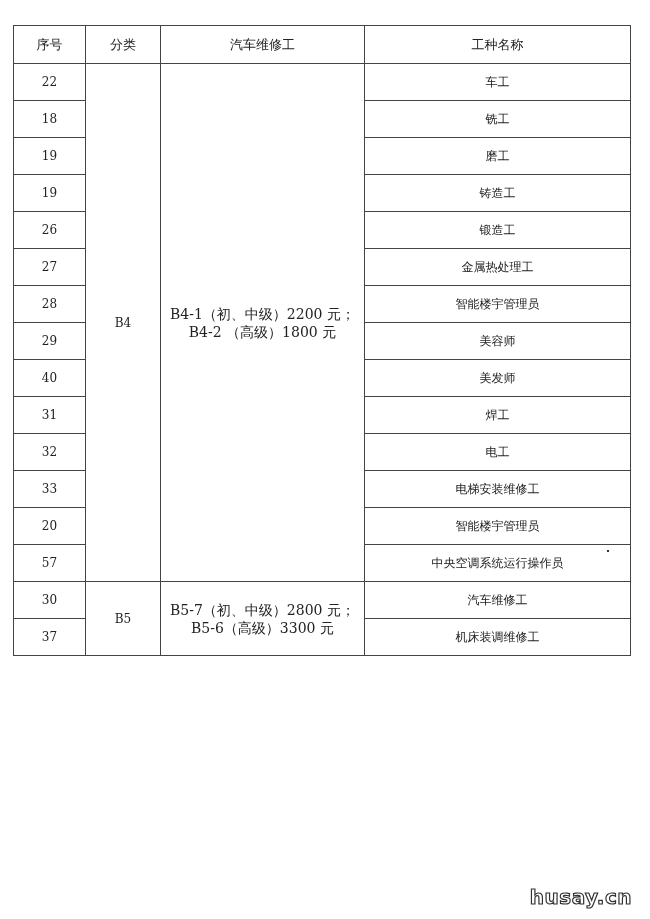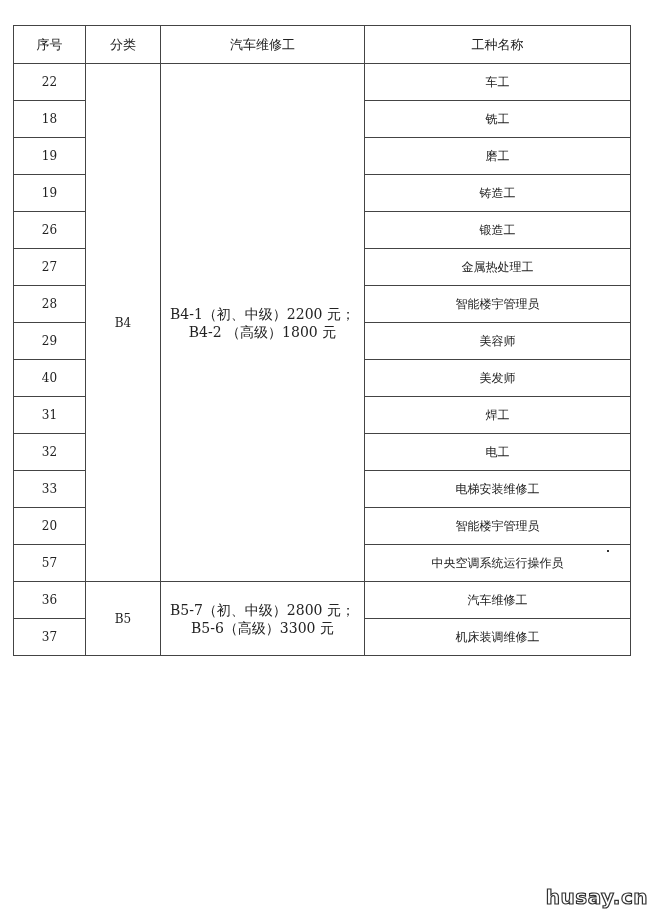"36" td { text: 36 -> 30 }
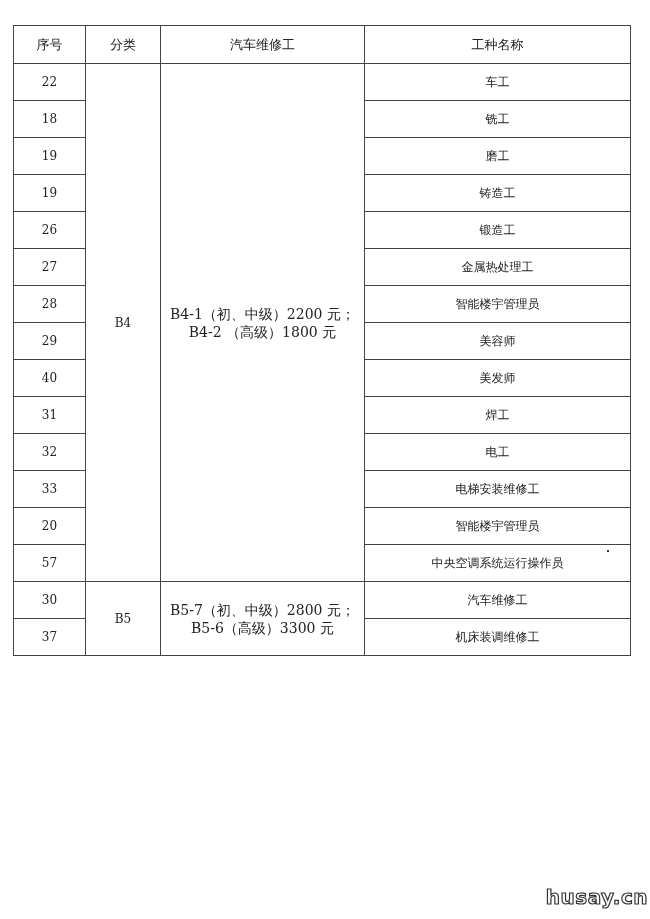"husay.cn" .wm { right: 2px -> 18px }
